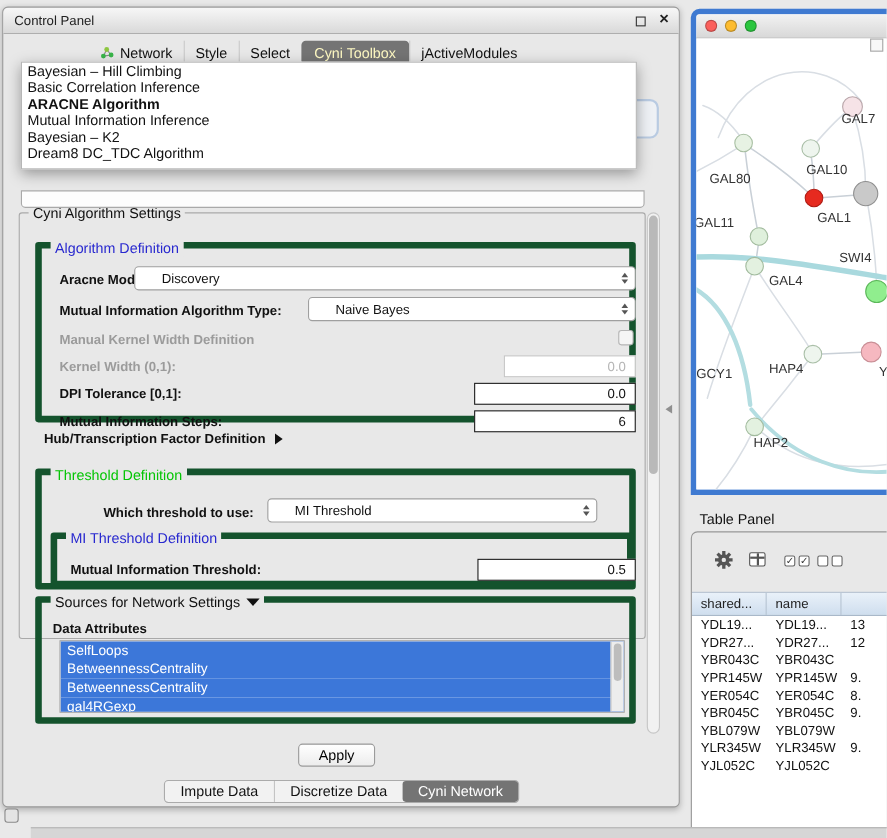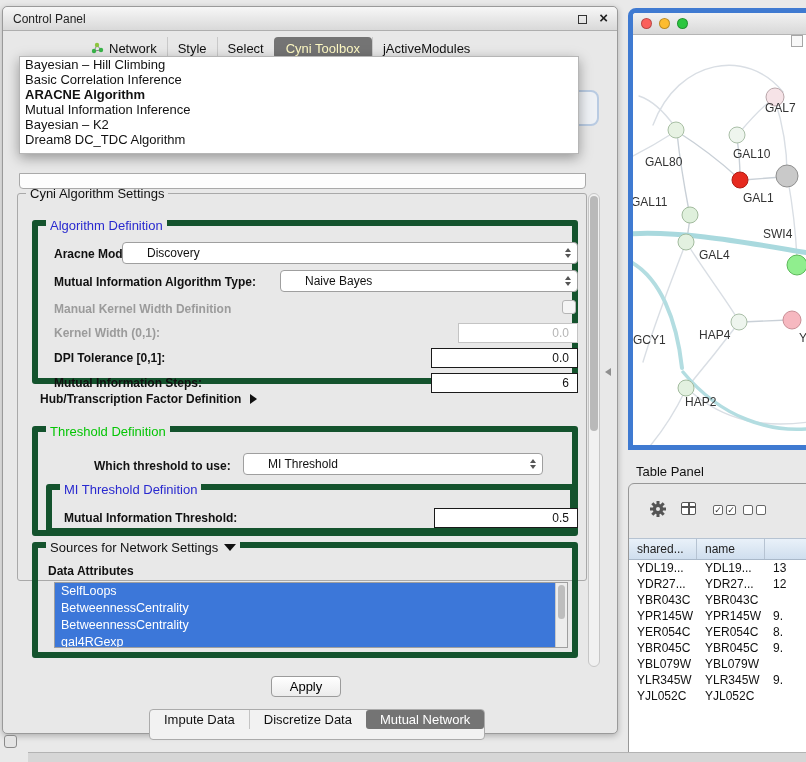"Impute Data" #bottom-tabs { height: 31px -> 21px }
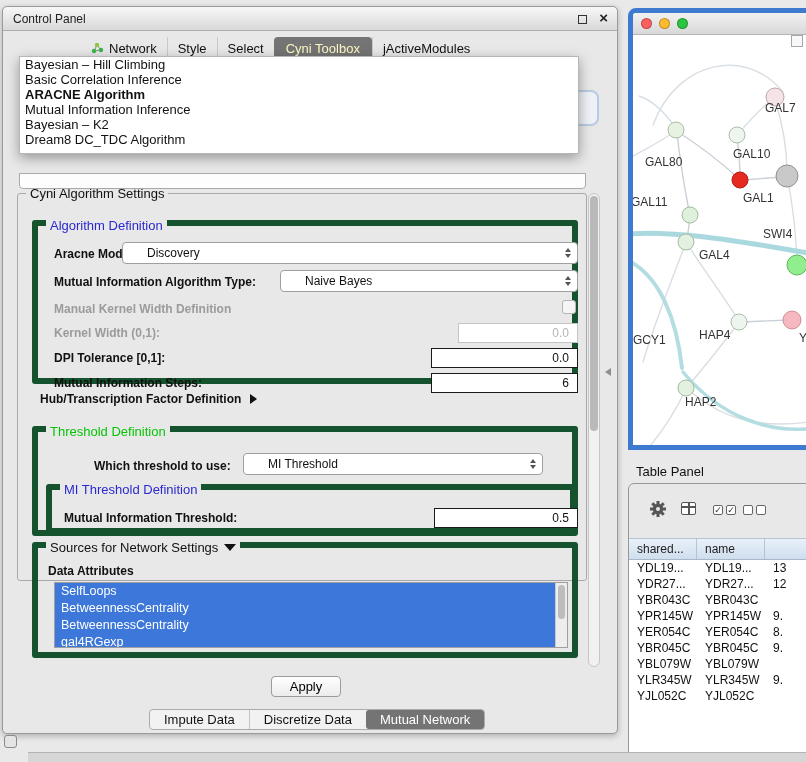"Mutual Network" div.btab { text: Mutual -> Cyni }
